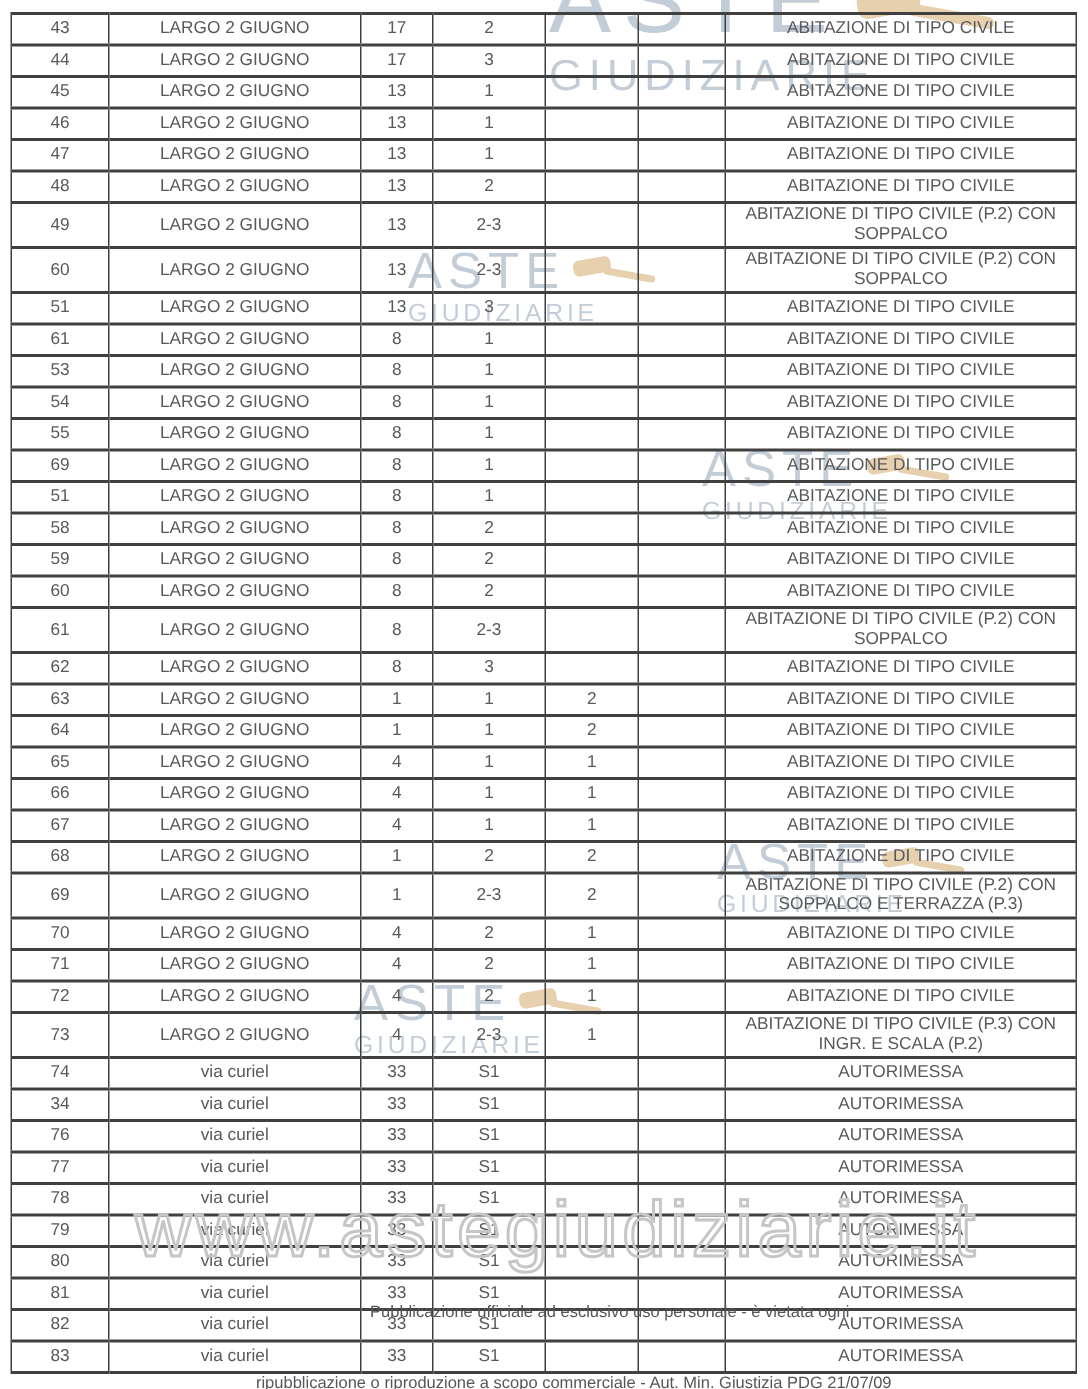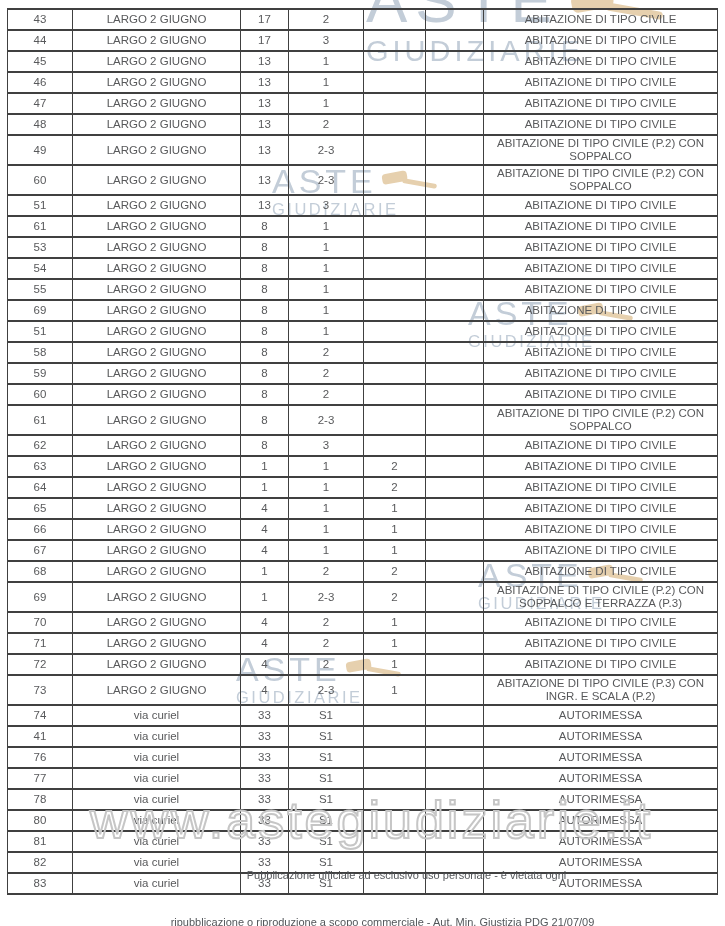"41" td { text: 41 -> 34 }
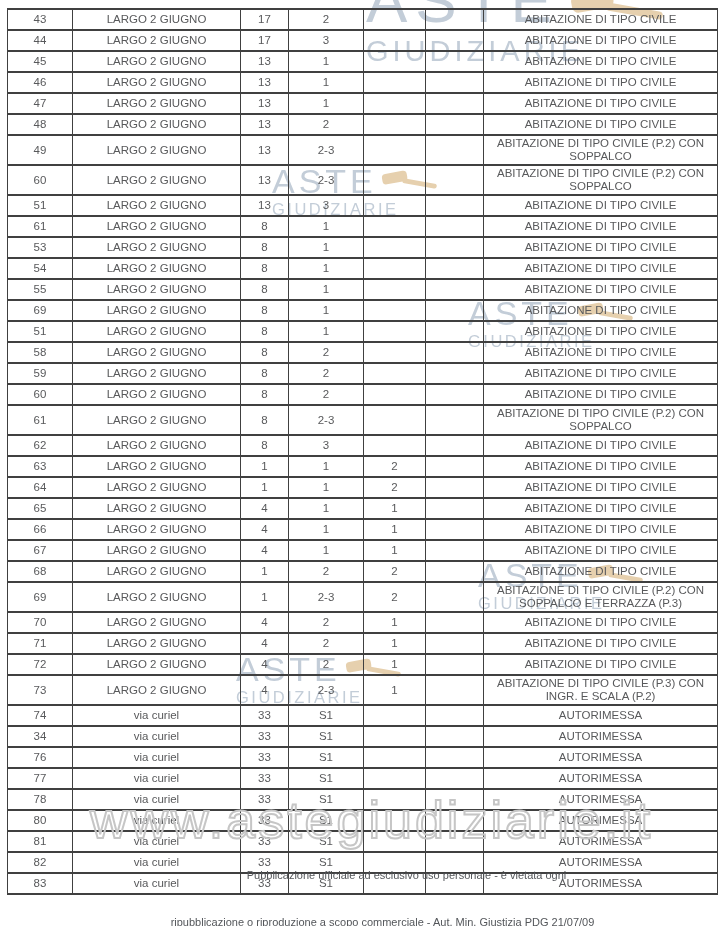"79" tr { html: none -> <tr> <td>79</td> <td>via curiel</td> <td>33</td> <td>S1</td> <td></td> <td></td> <td>AUTORIMESSA</td> </tr> }
